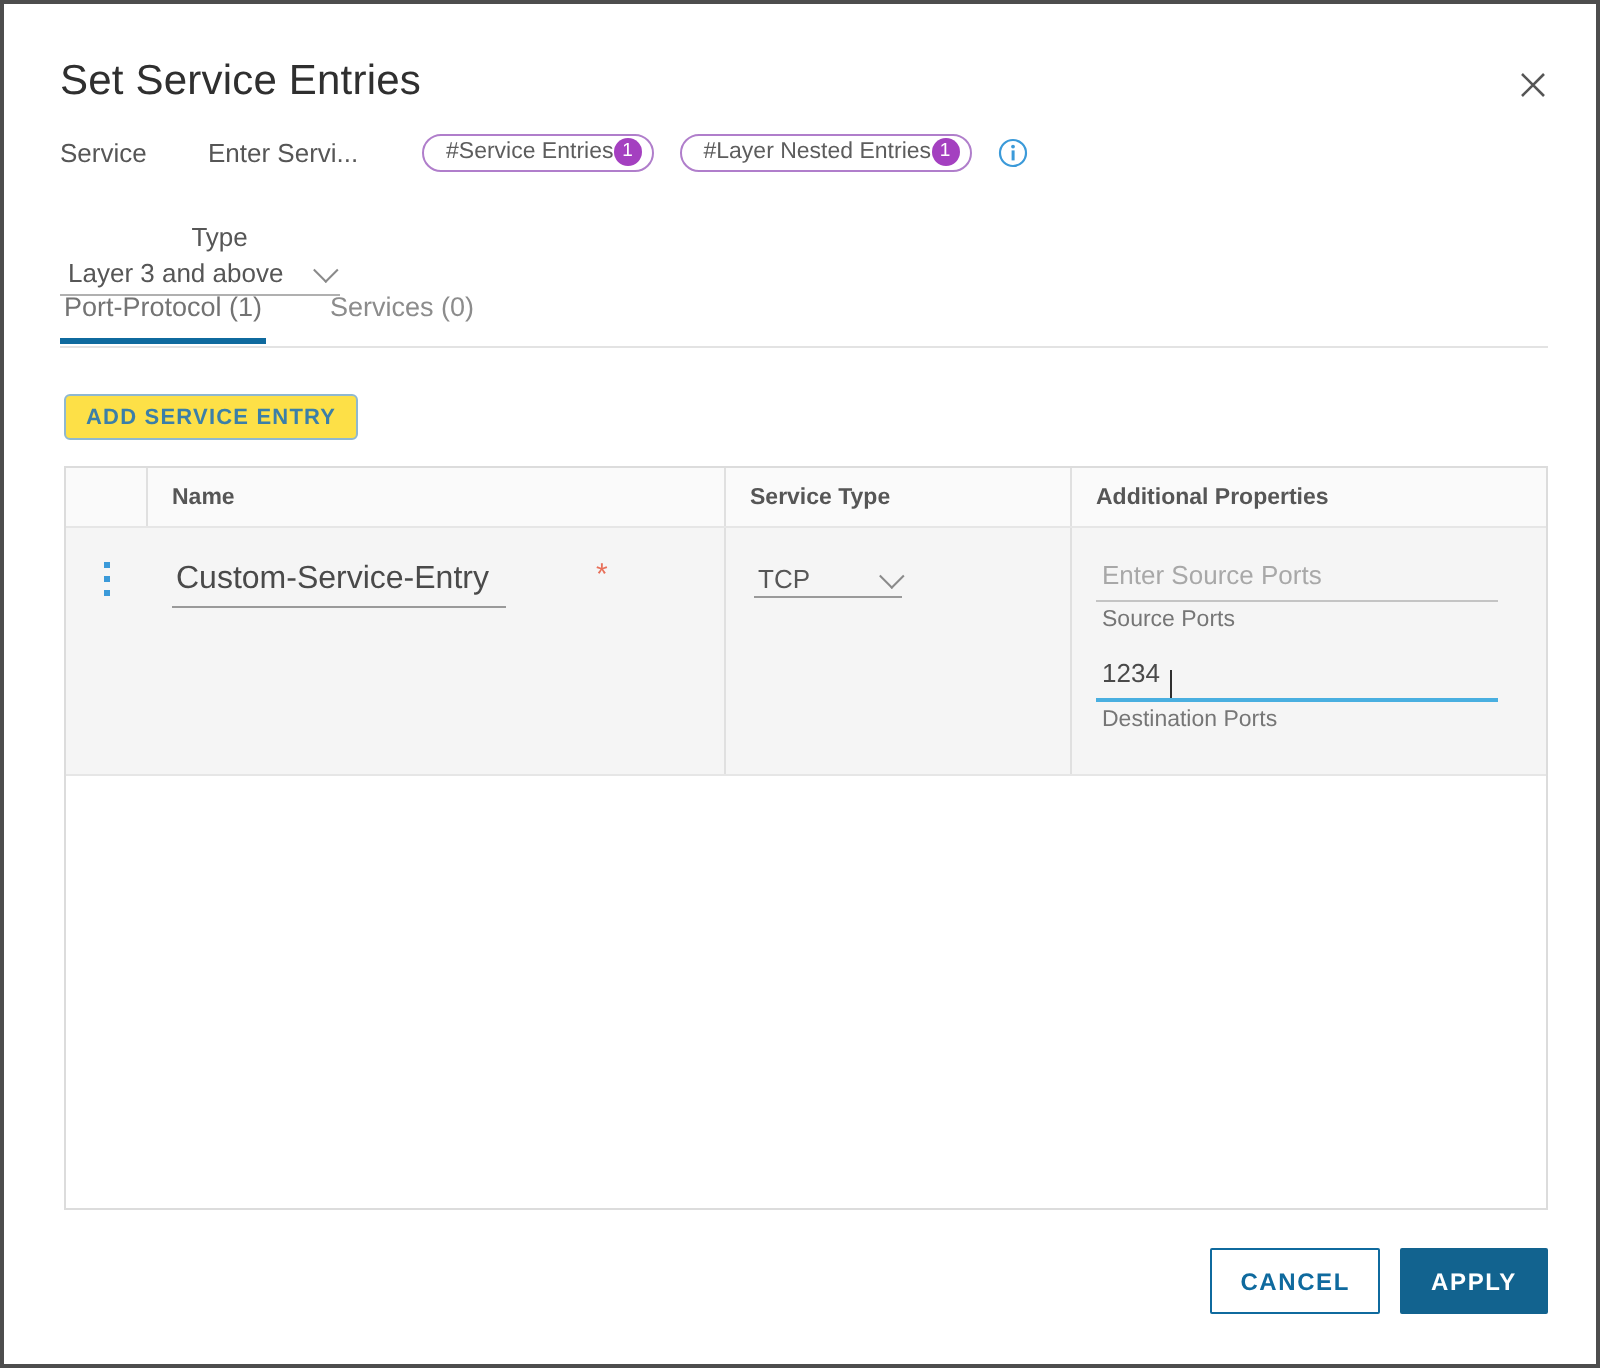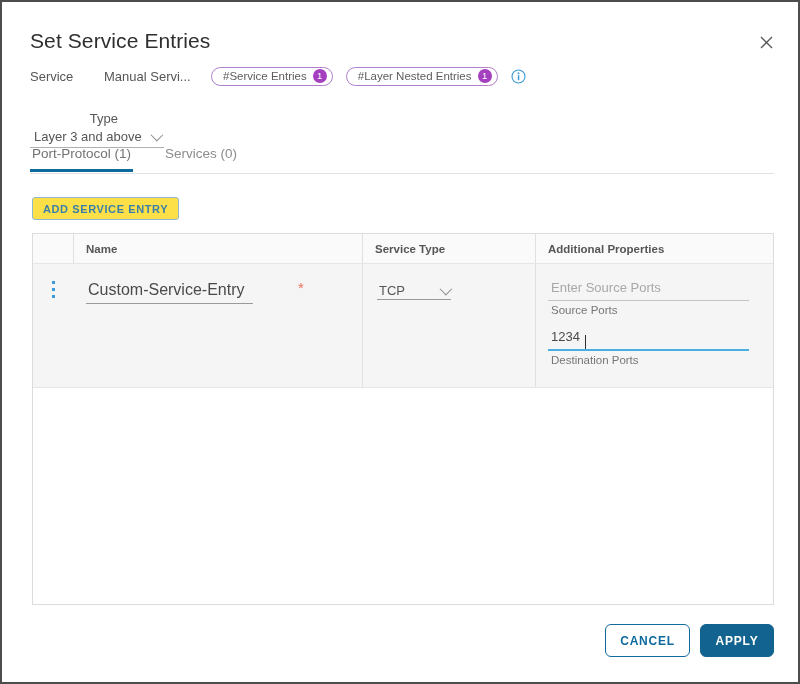"Manual Servi..." span { text: Manual -> Enter }
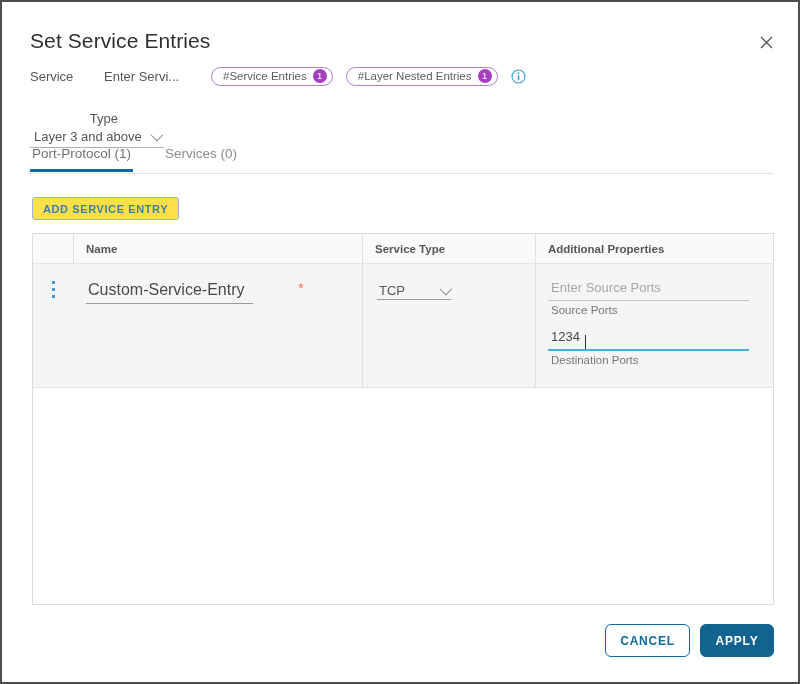"#Service Entries" .pill { gap: 6px -> 0 }
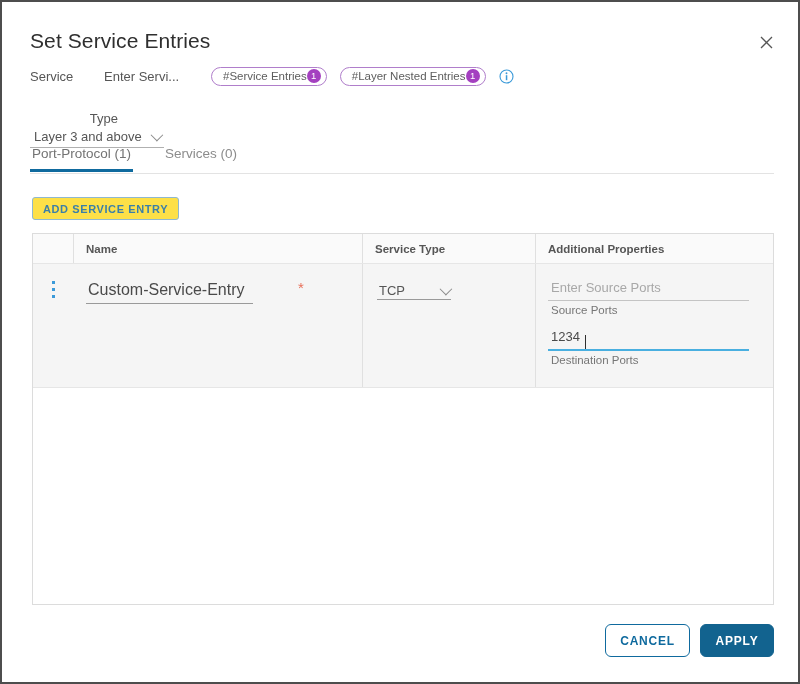"Layer 3 and above" #type-select { gap: 9px -> 15px }
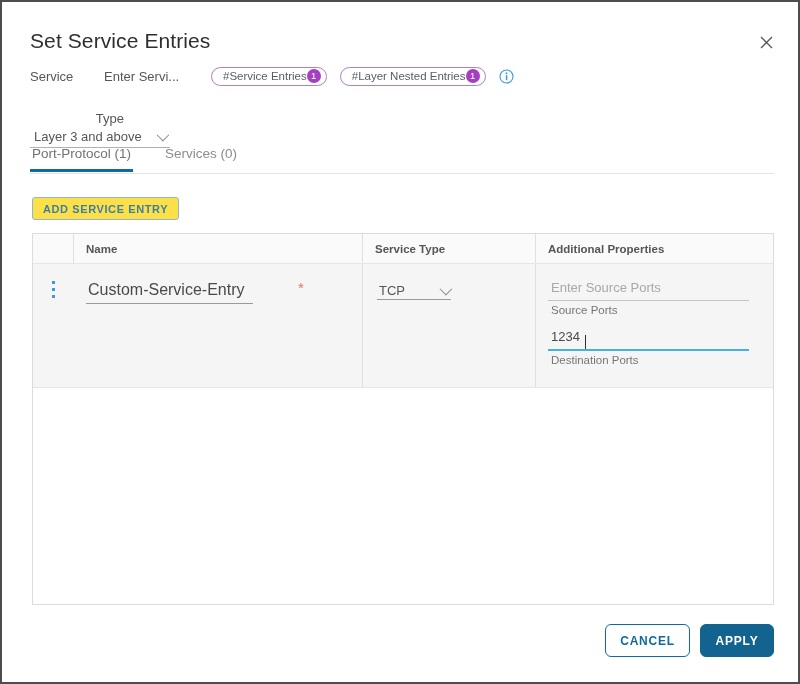"CANCEL" .btn { border-radius: 6px -> 1px }
